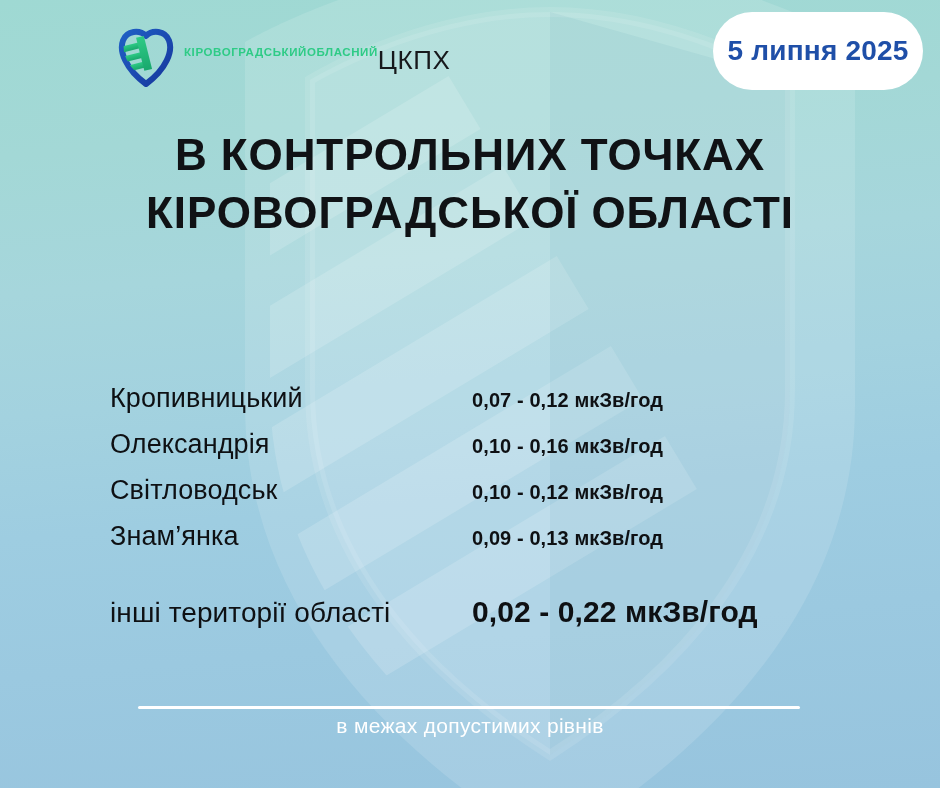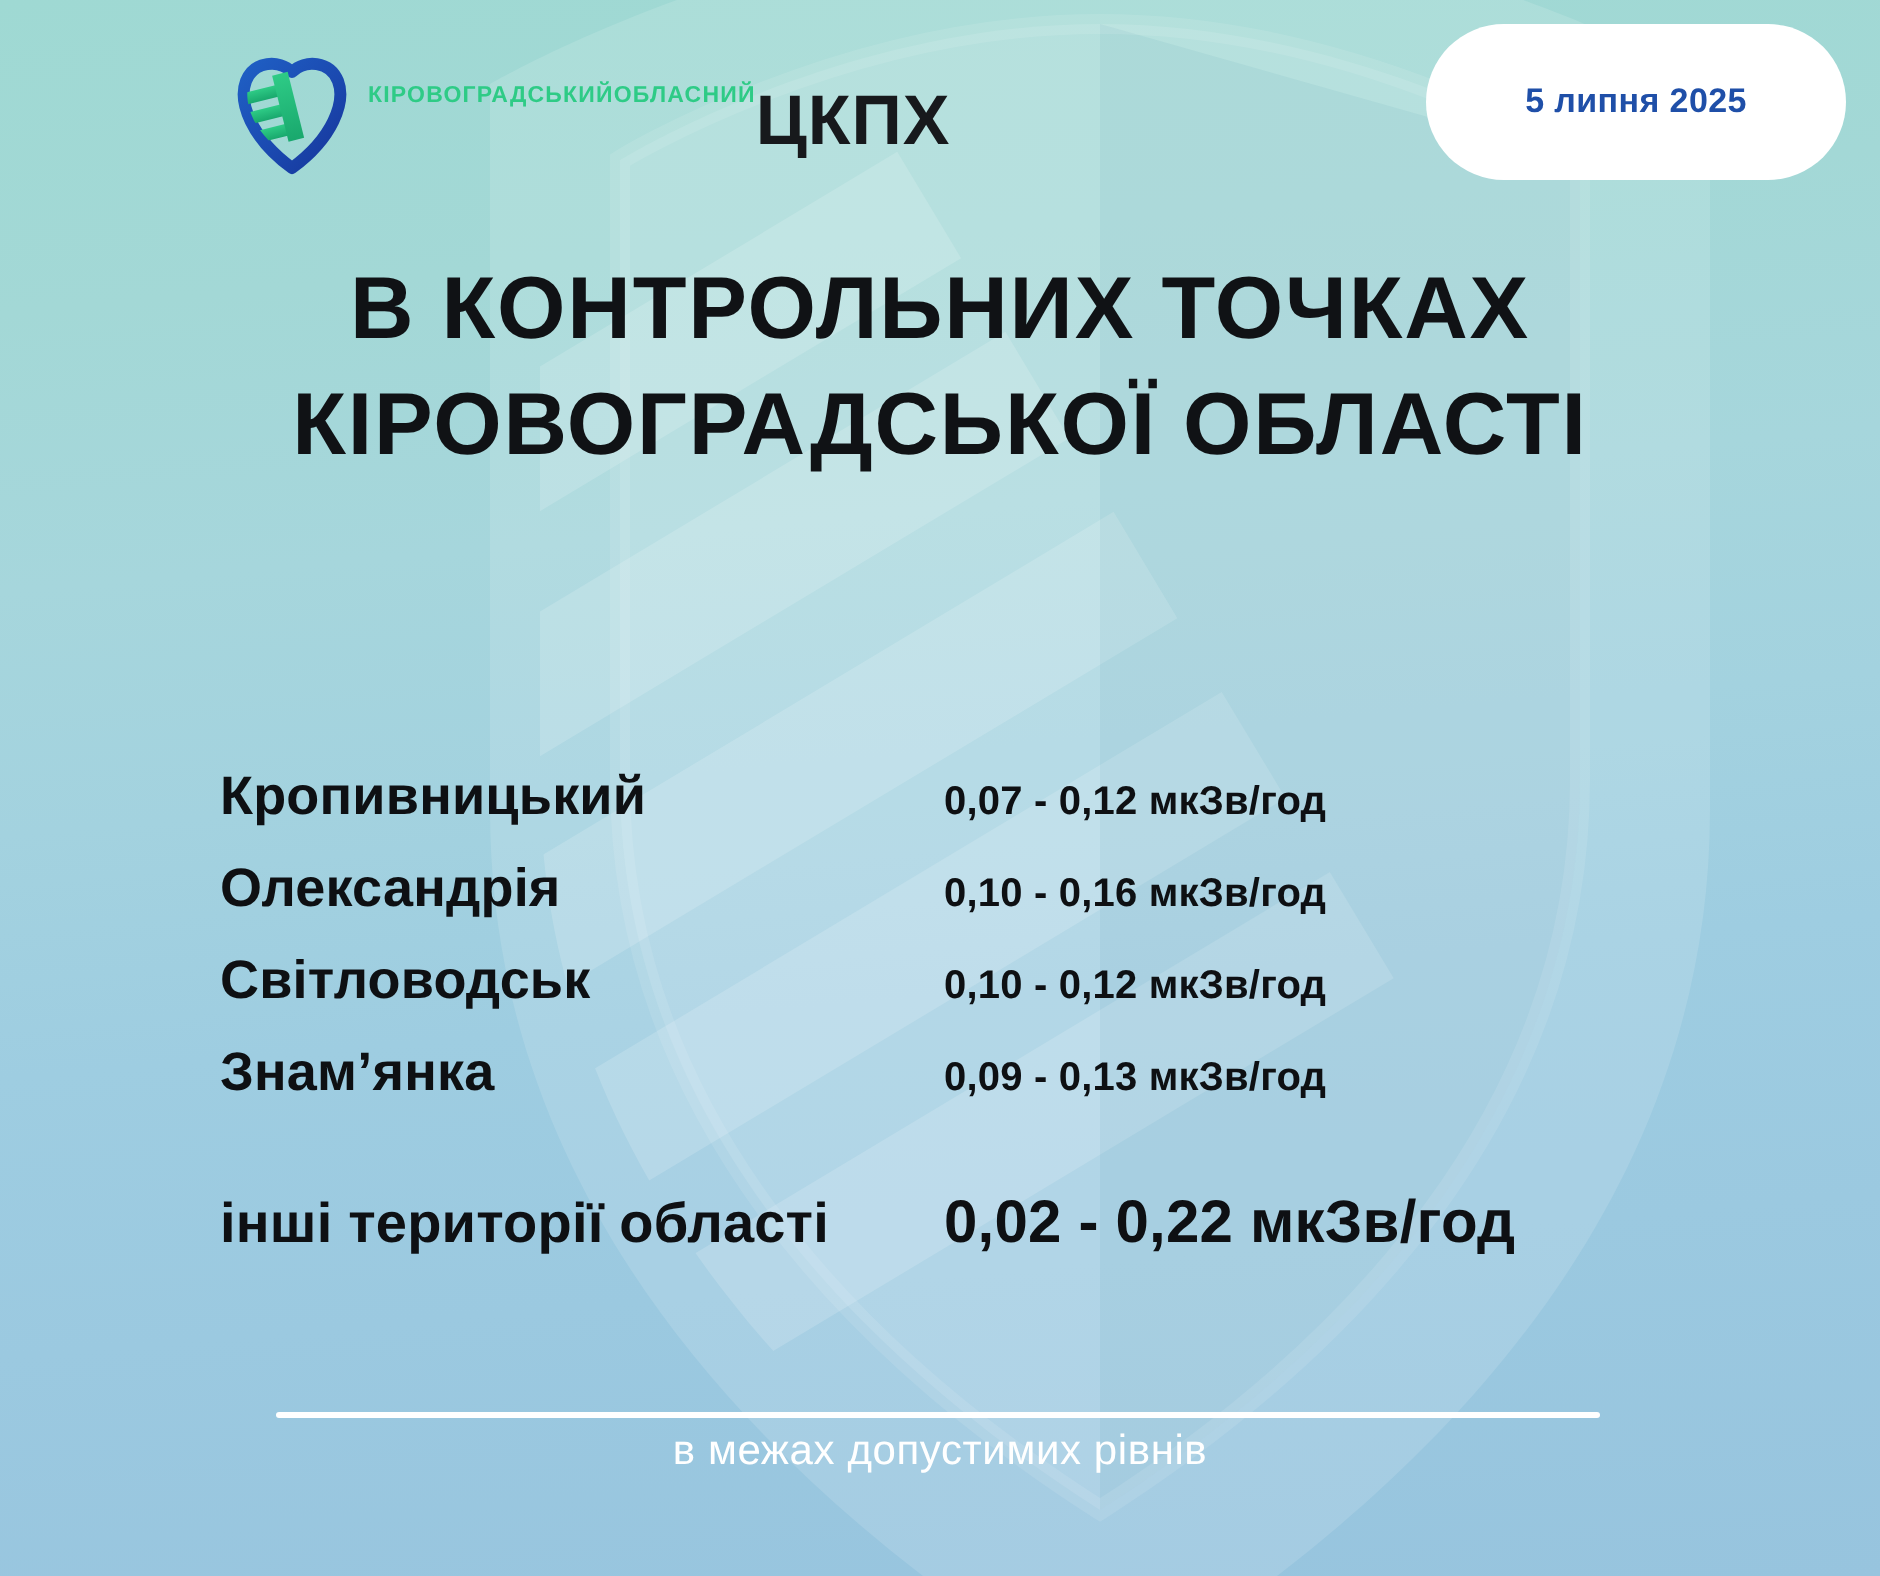"ЦКПХ" .logo-abbr { font-size: 35px -> 26px; font-weight: bold -> normal }
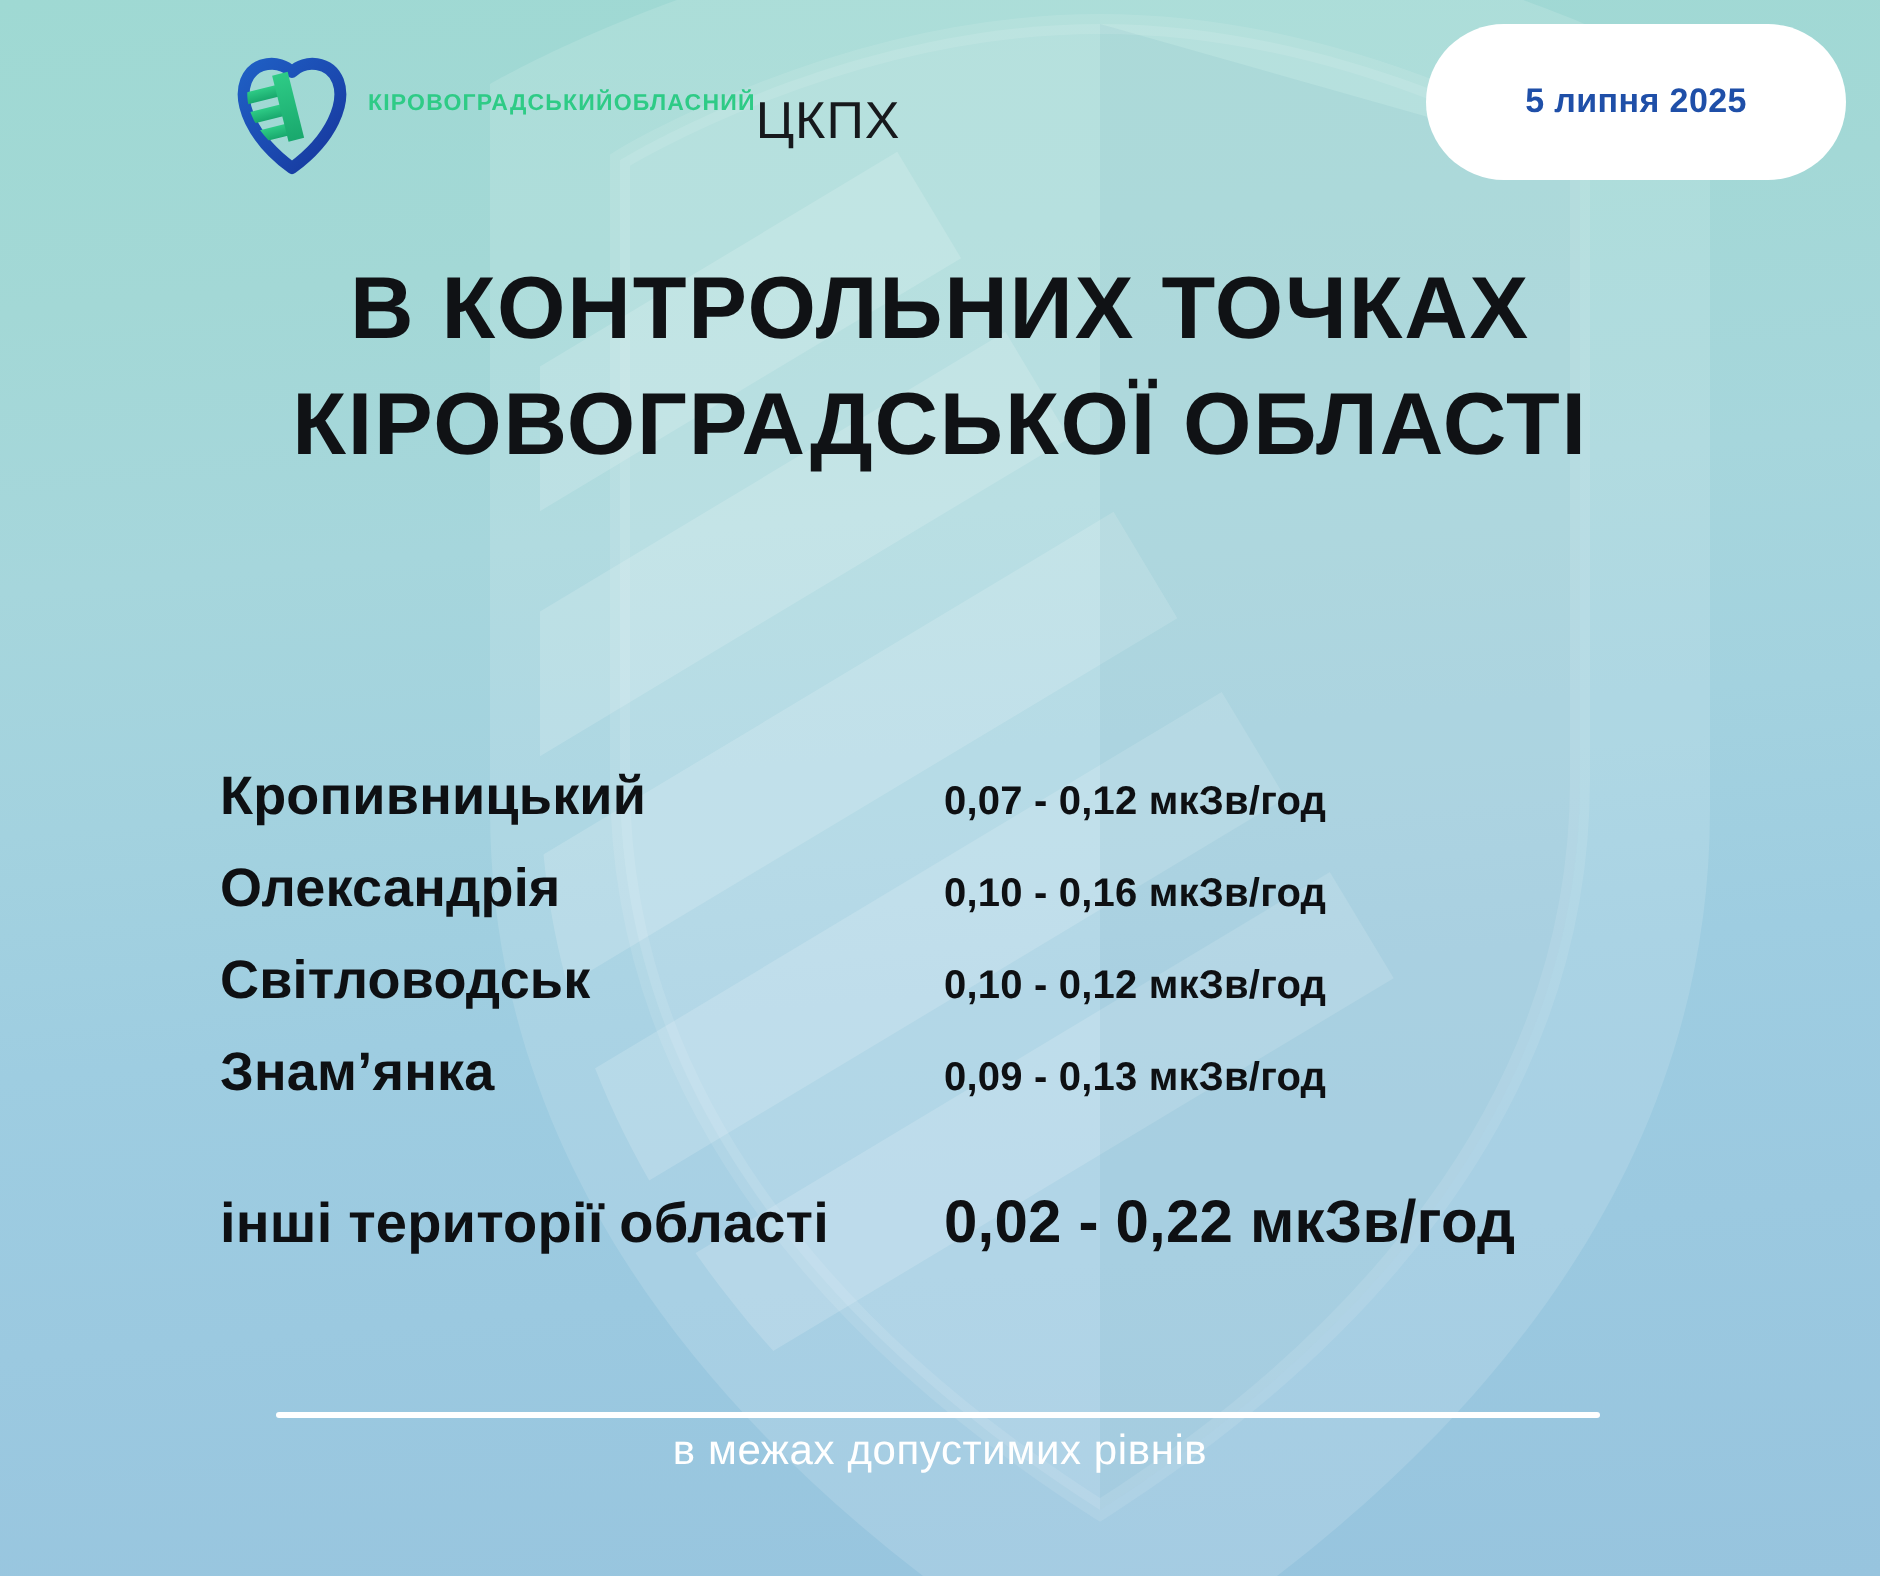"5 липня 2025" .date-badge-text { font-size: 17px -> 28px }
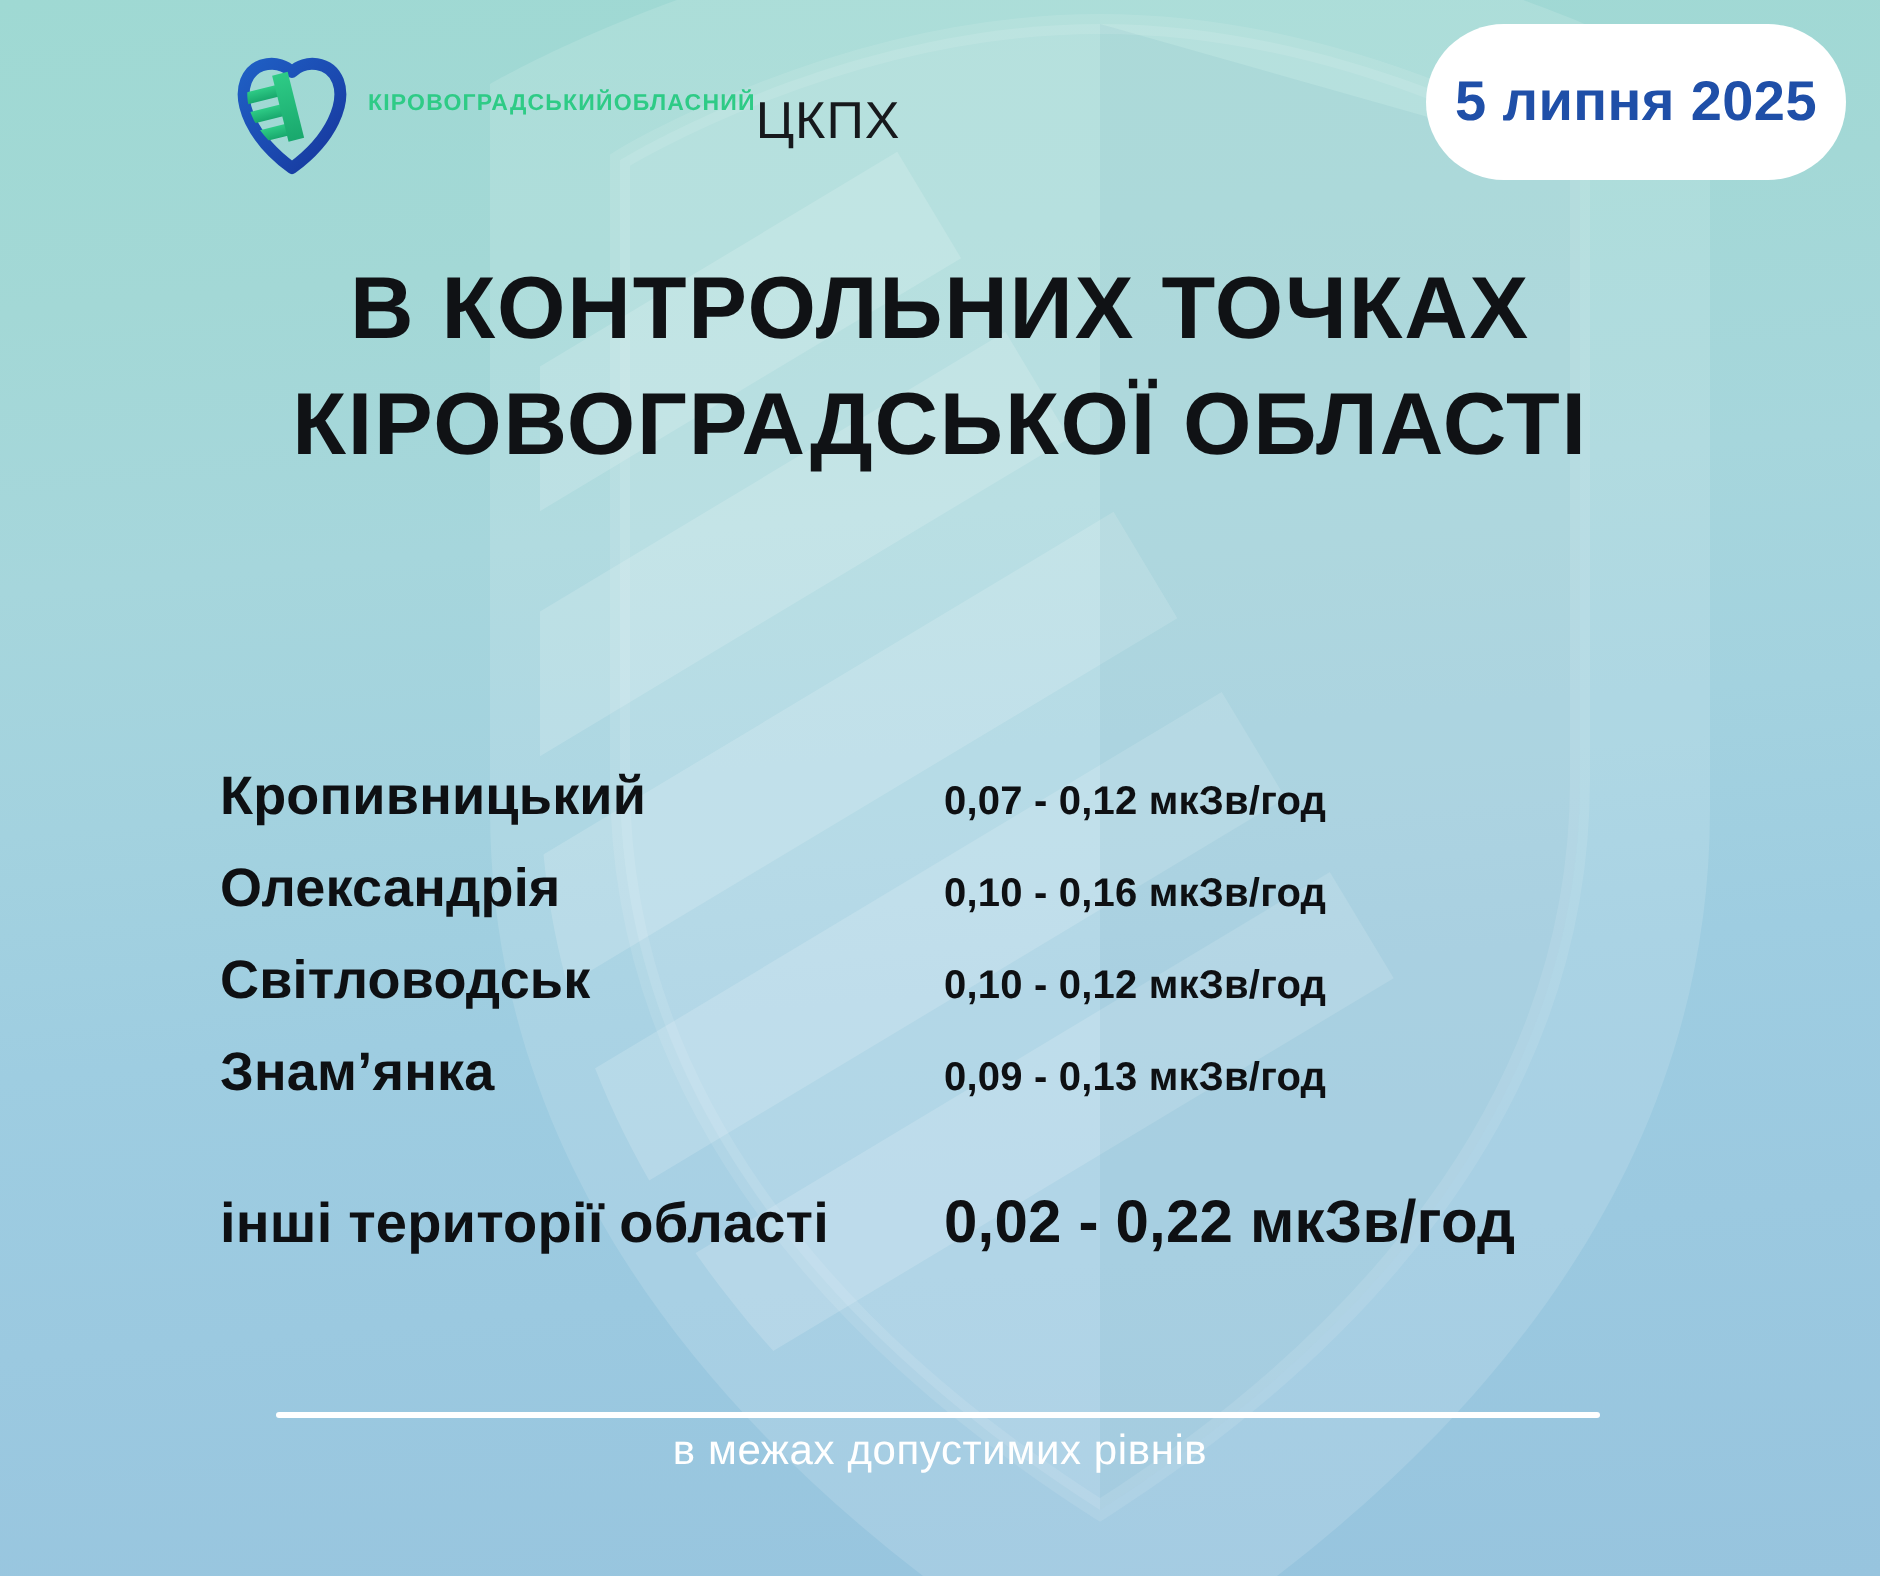"Кропивницький" .r-label { font-weight: bold -> normal }
